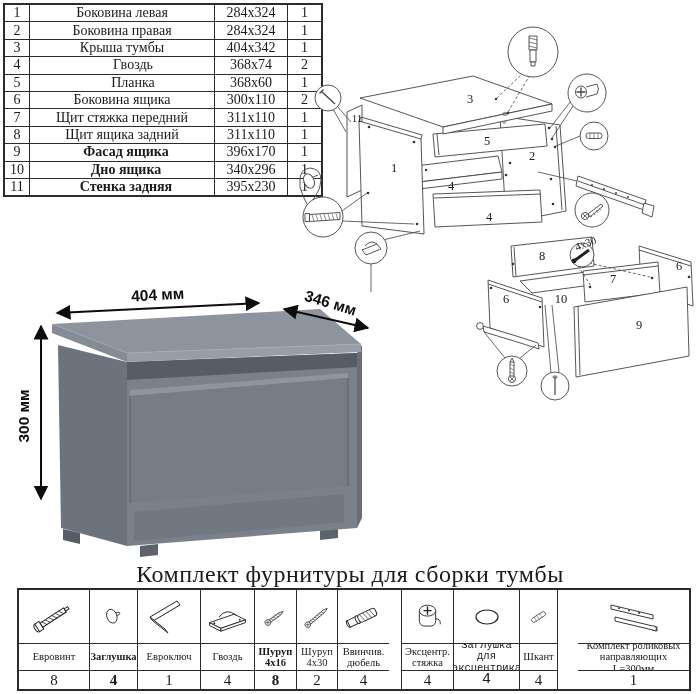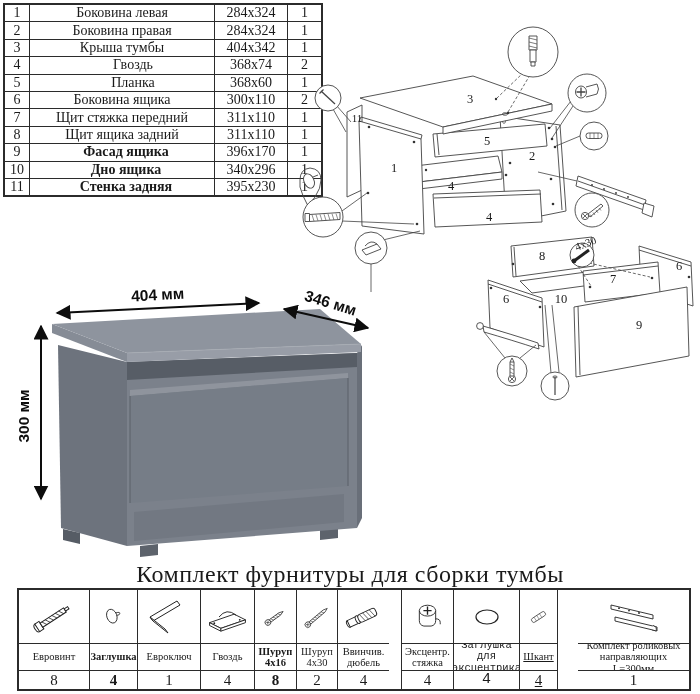"Шкант" div.hw-col { text-decoration: underline -> none }
